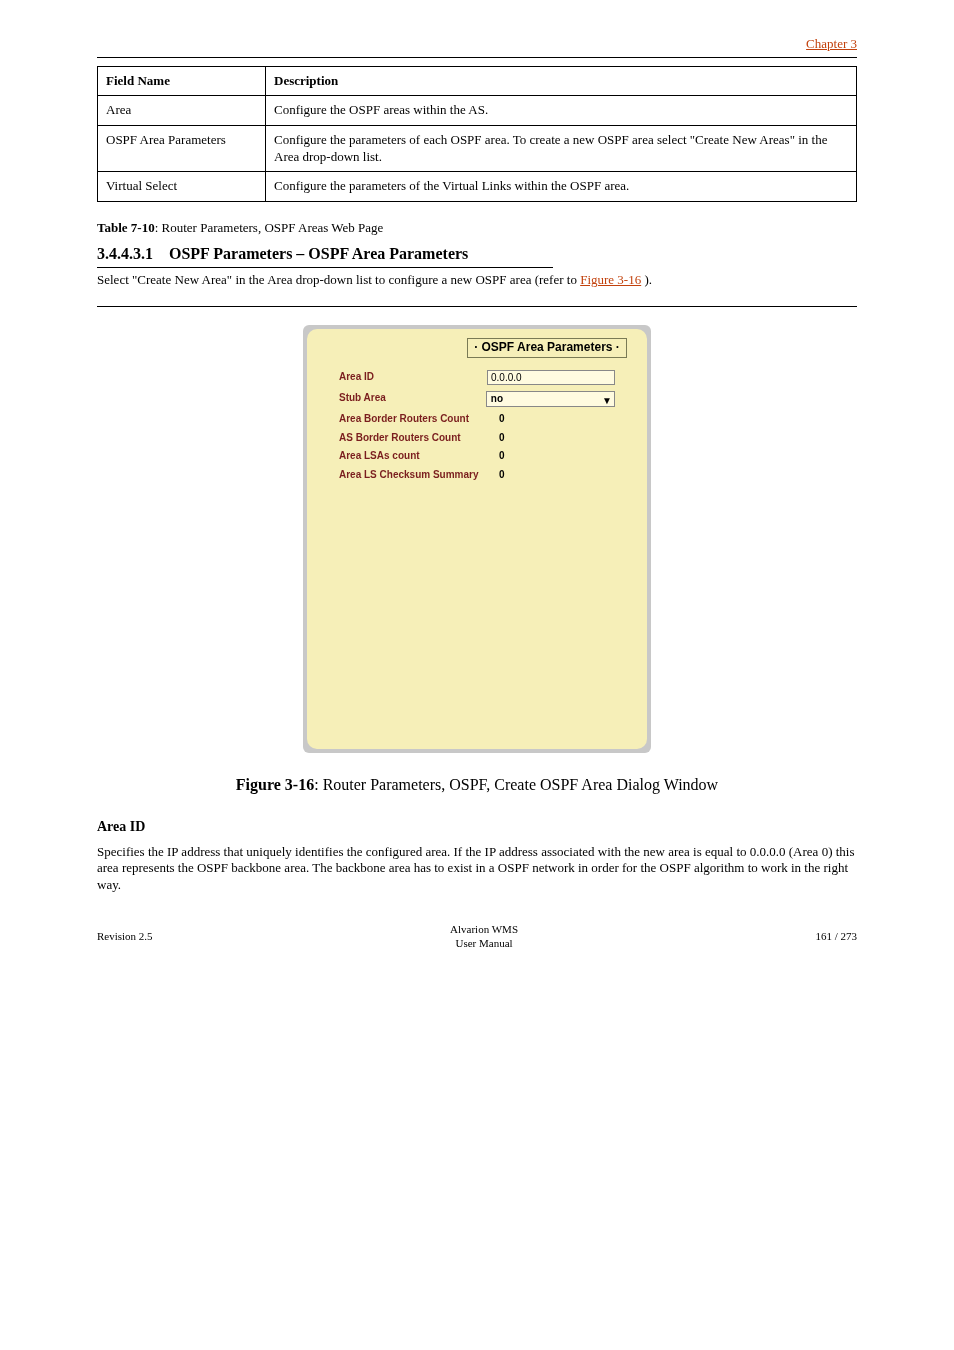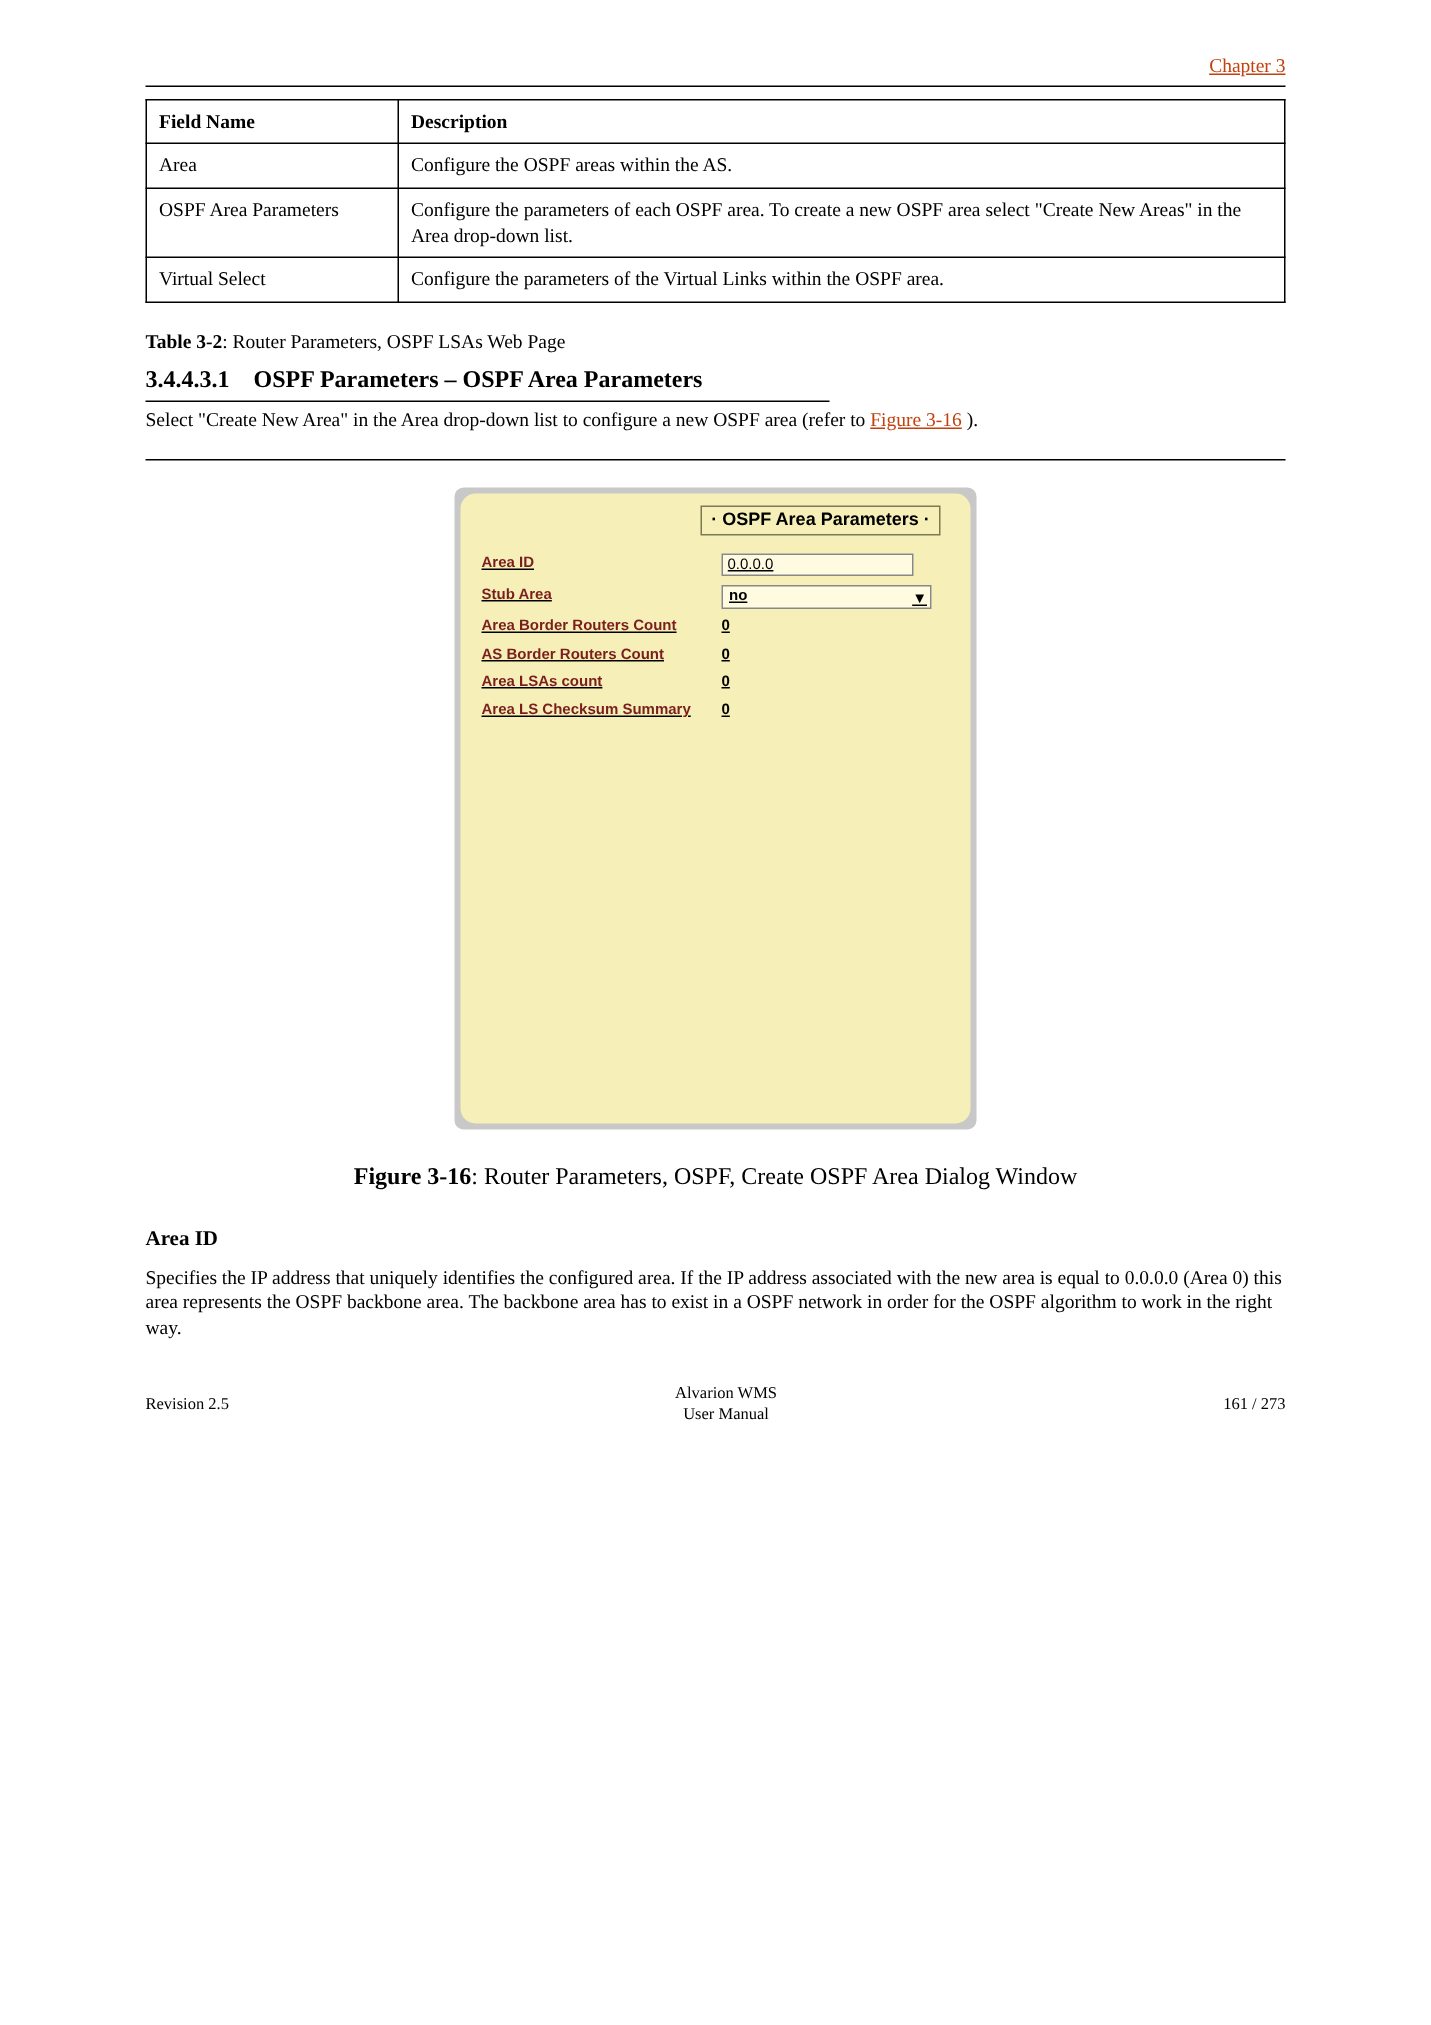"Table 3-2" b { text: 3-2 -> 7-10 }
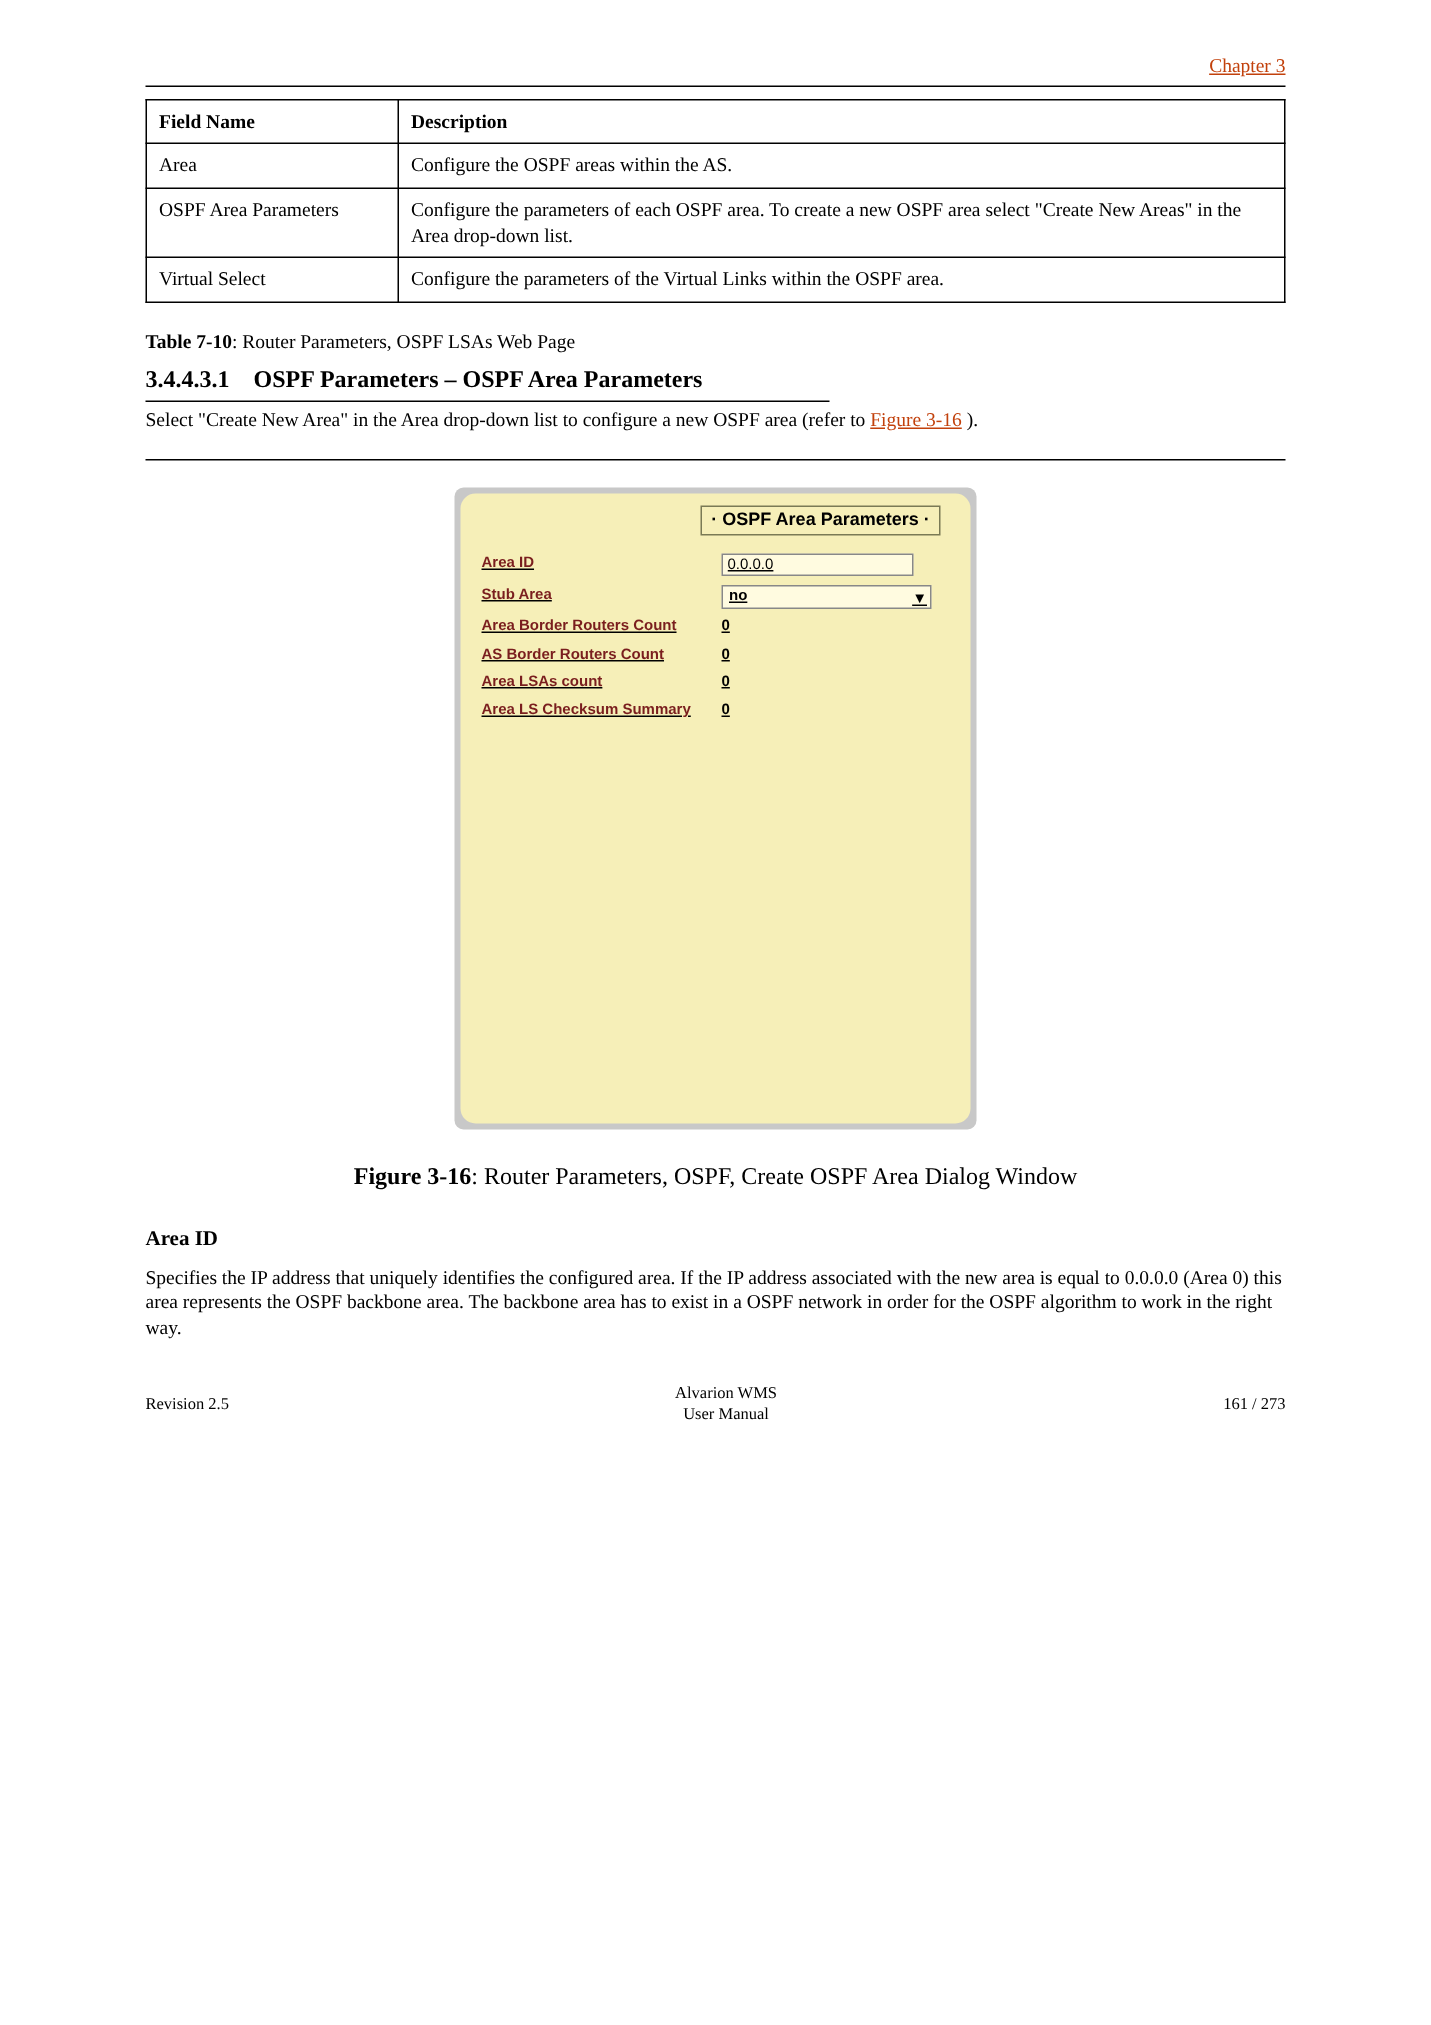": Router Parameters, OSPF LSAs" span { text: LSAs -> Areas }
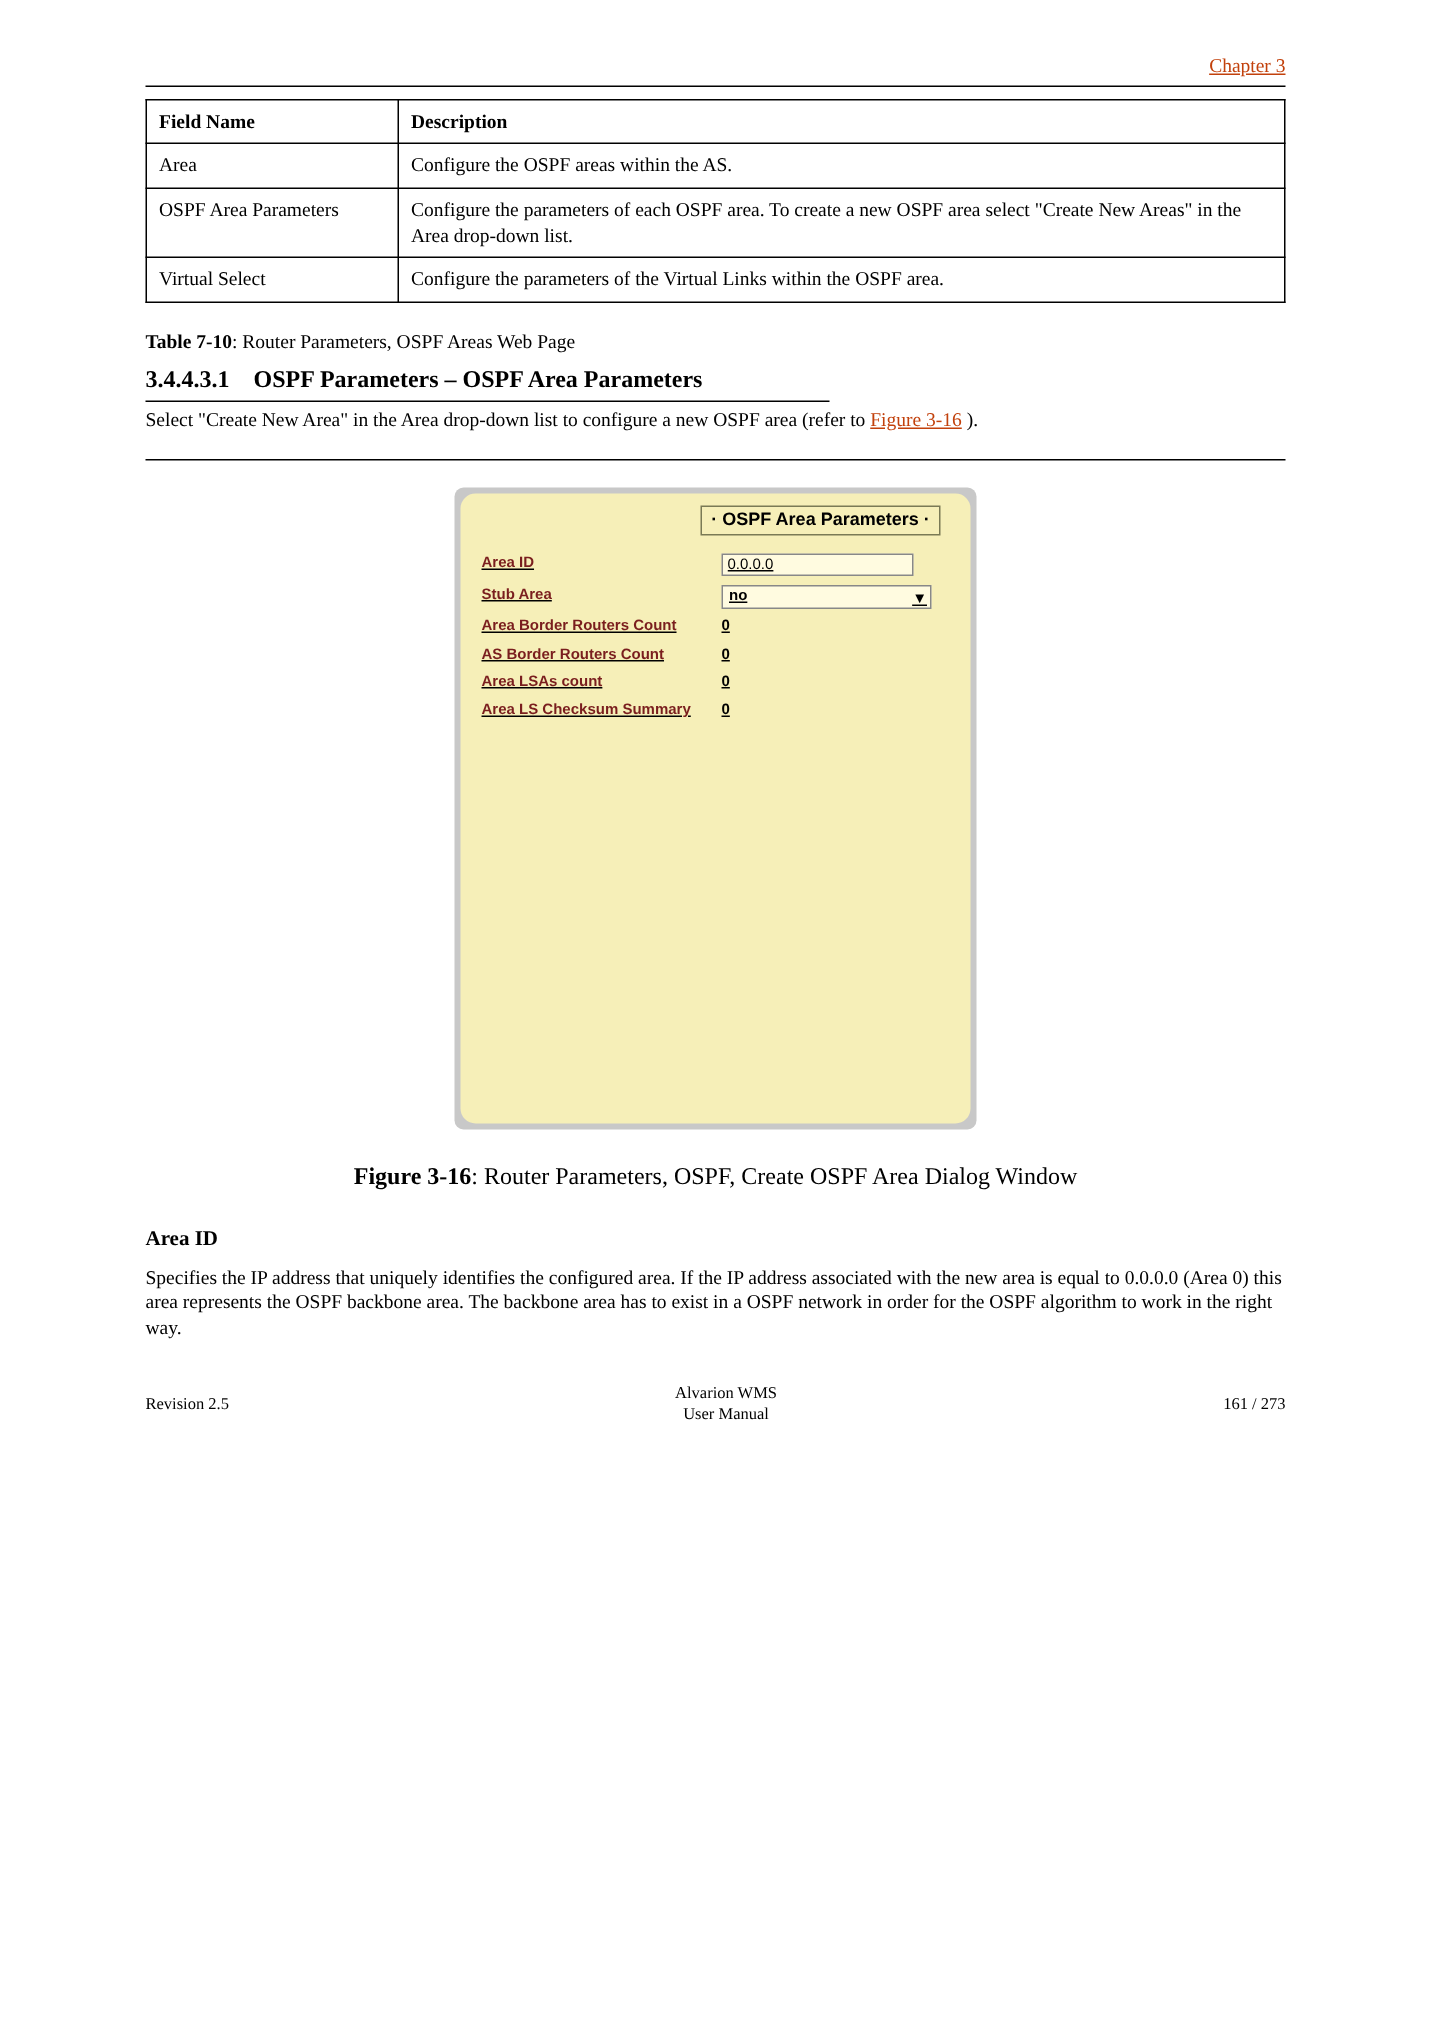"· OSPF Area Parameters ·" .ospf-inner { padding: 14px 14px 20px -> 14px 32px 20px; text-decoration: underline -> none }
